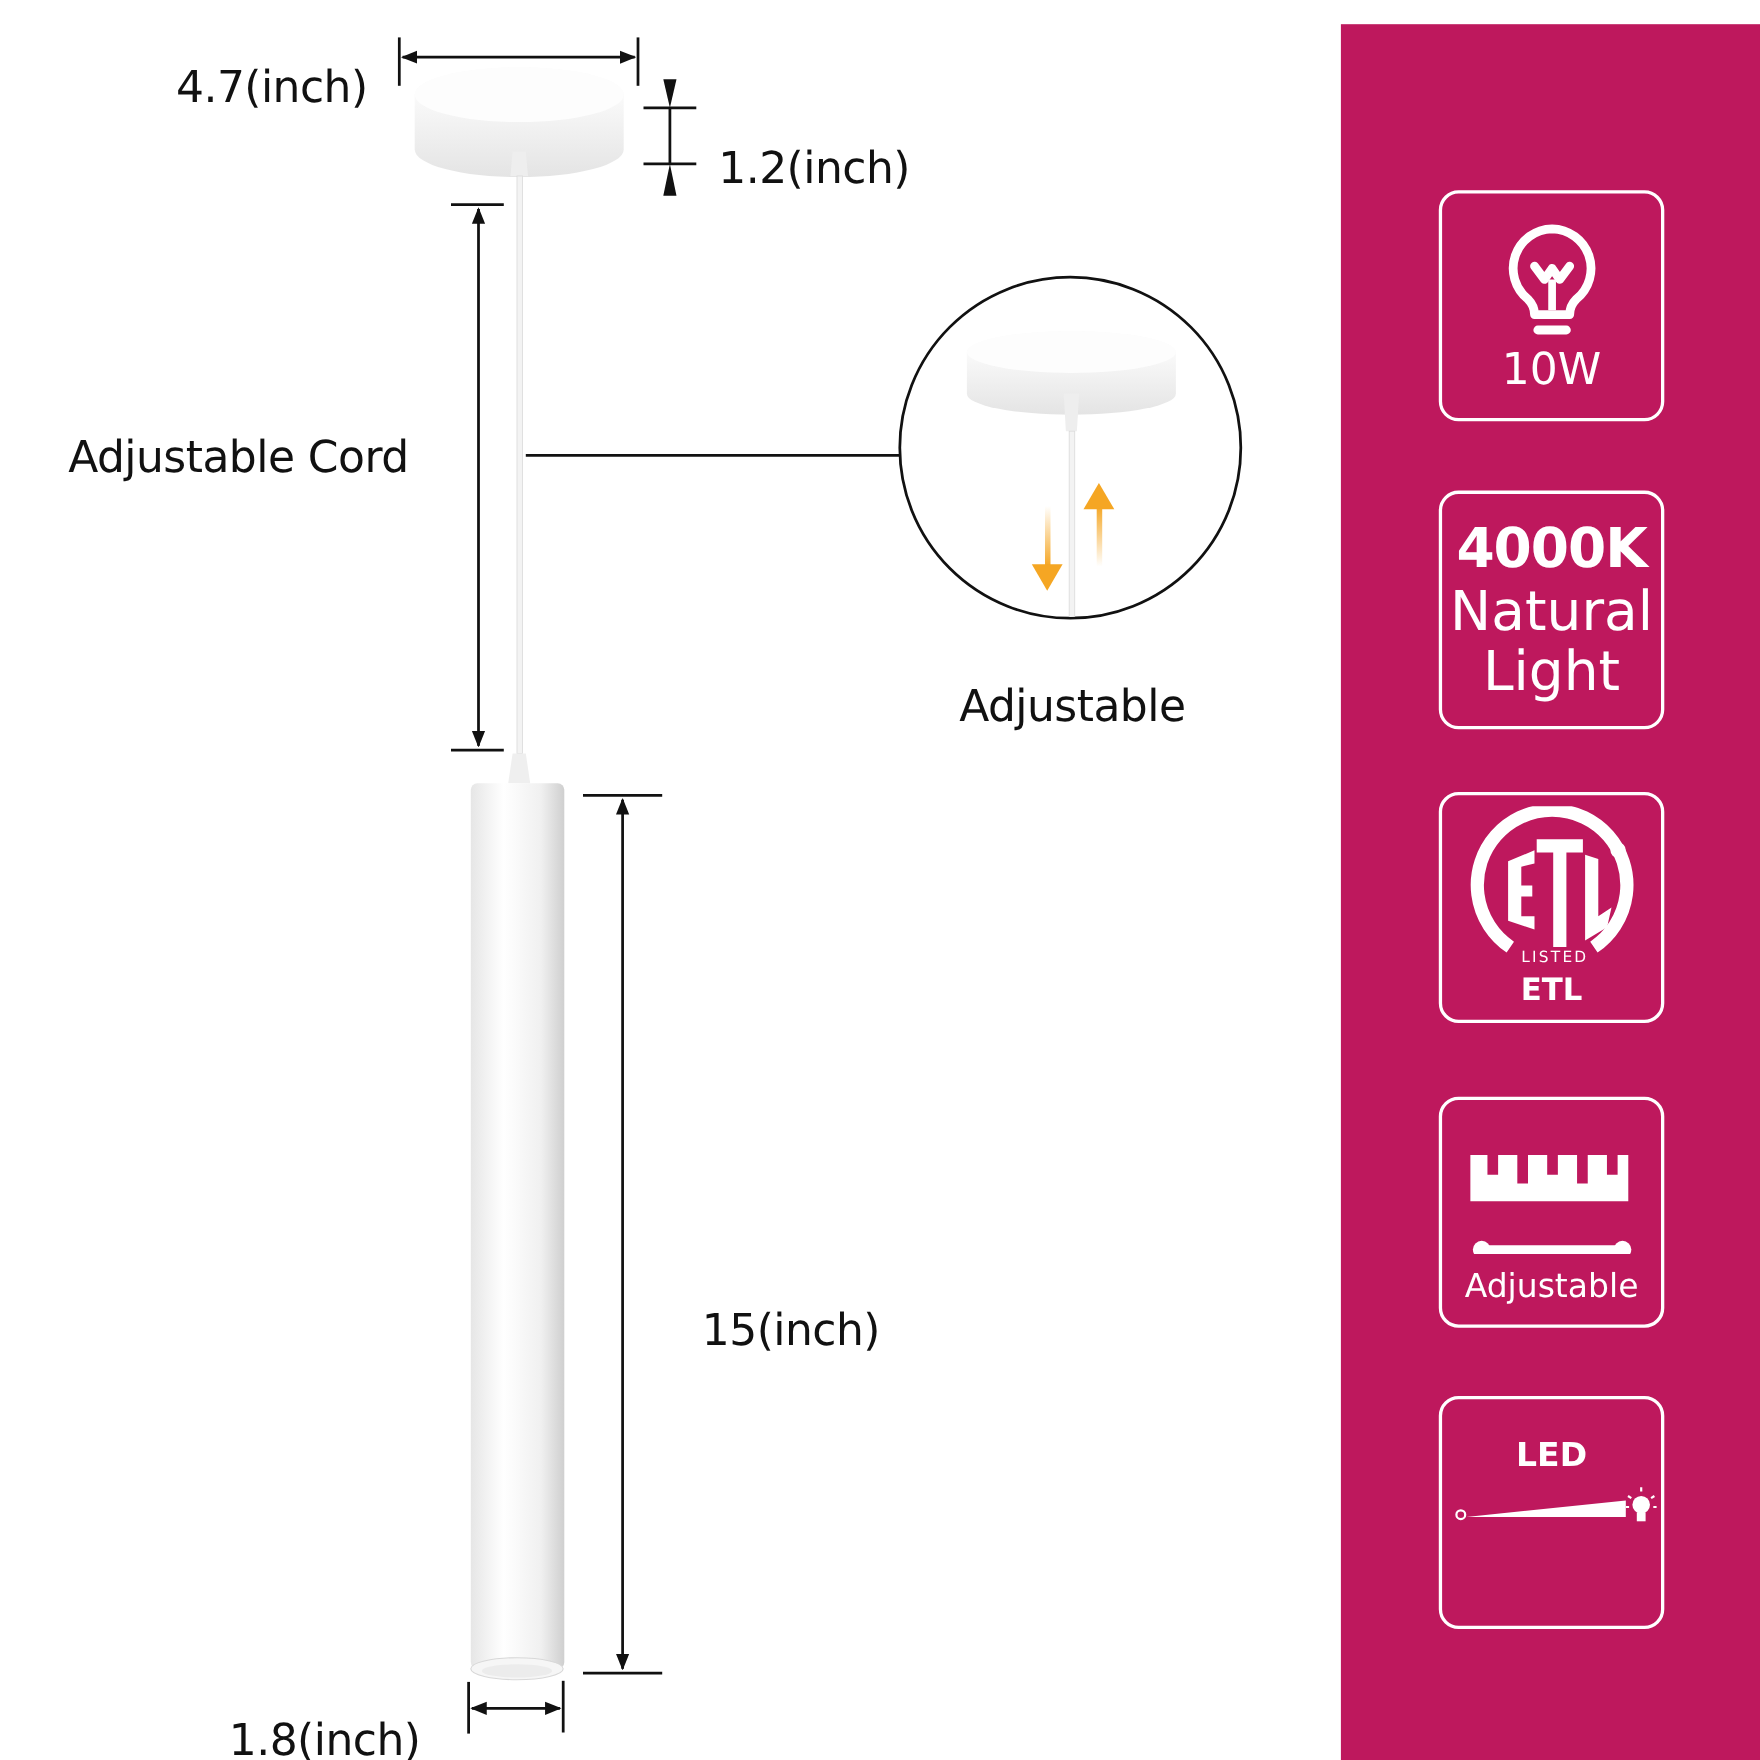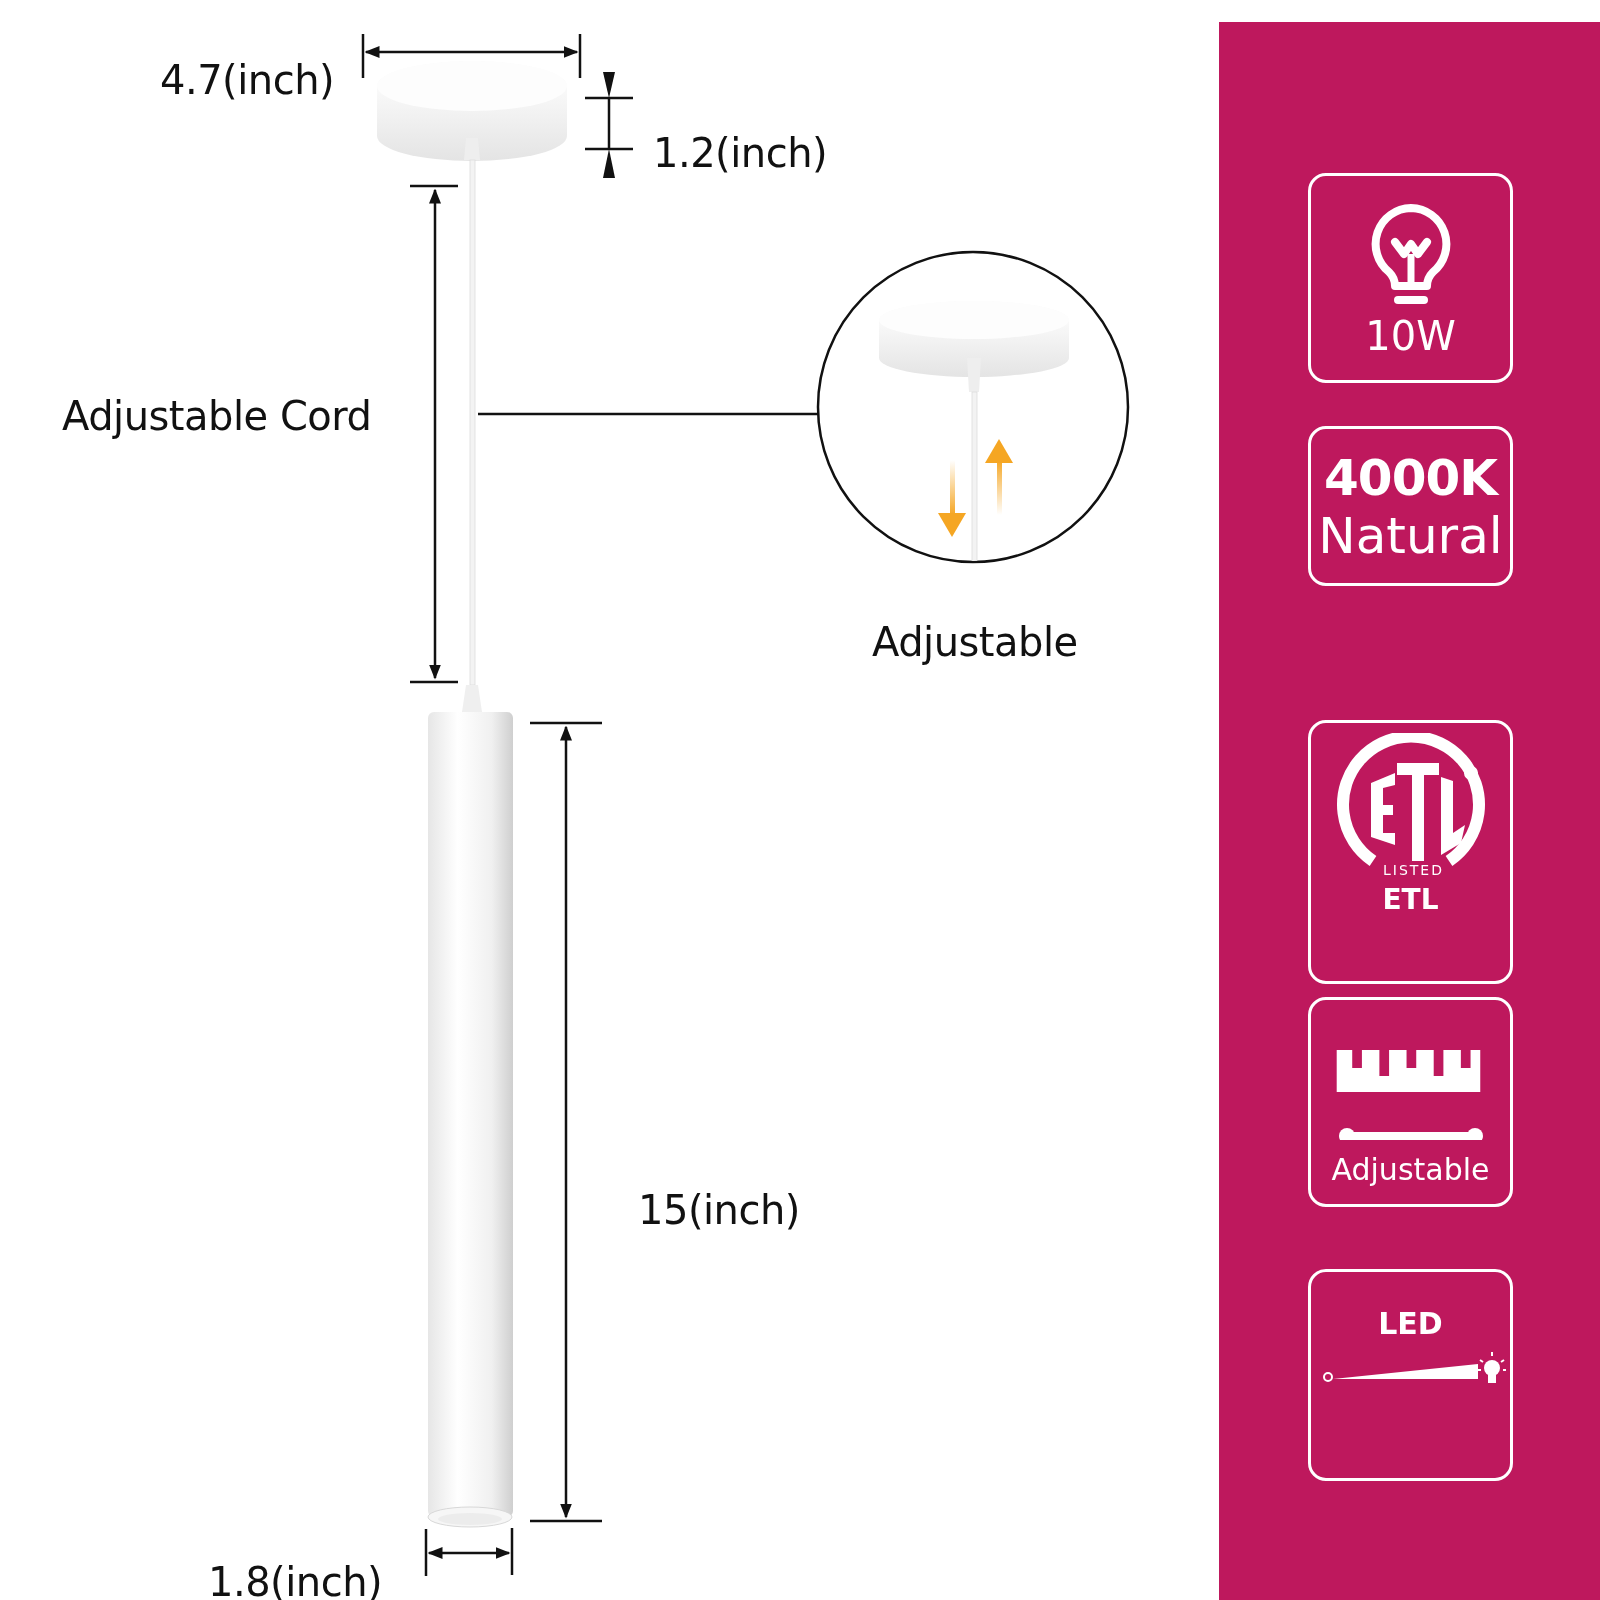"4000K" div.badge { height: 160px -> 217px; top: 404px -> 424px }
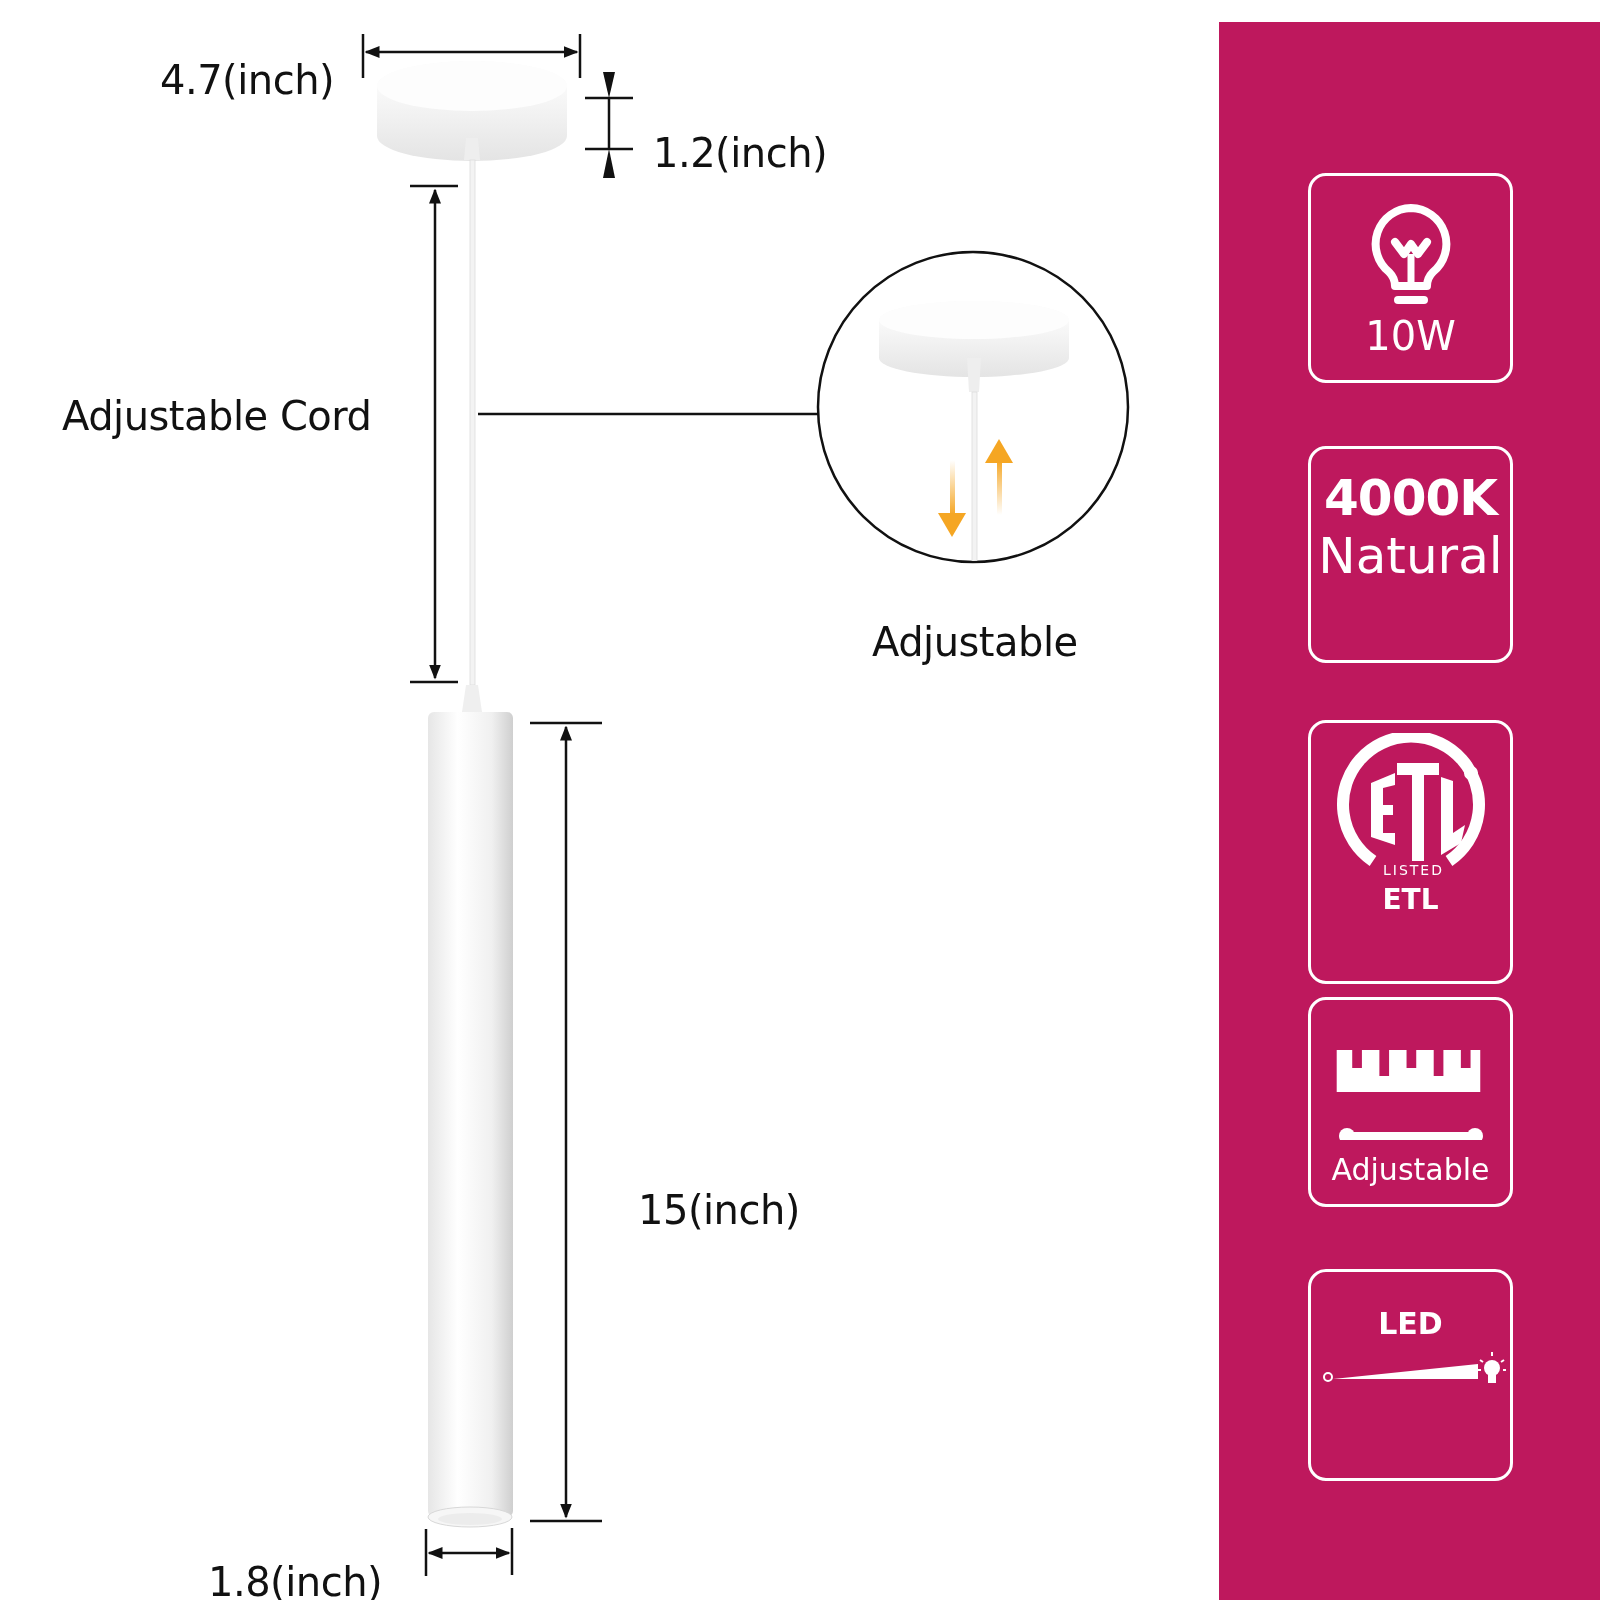"Light" span.t { html: none -> <span>Light</span> }
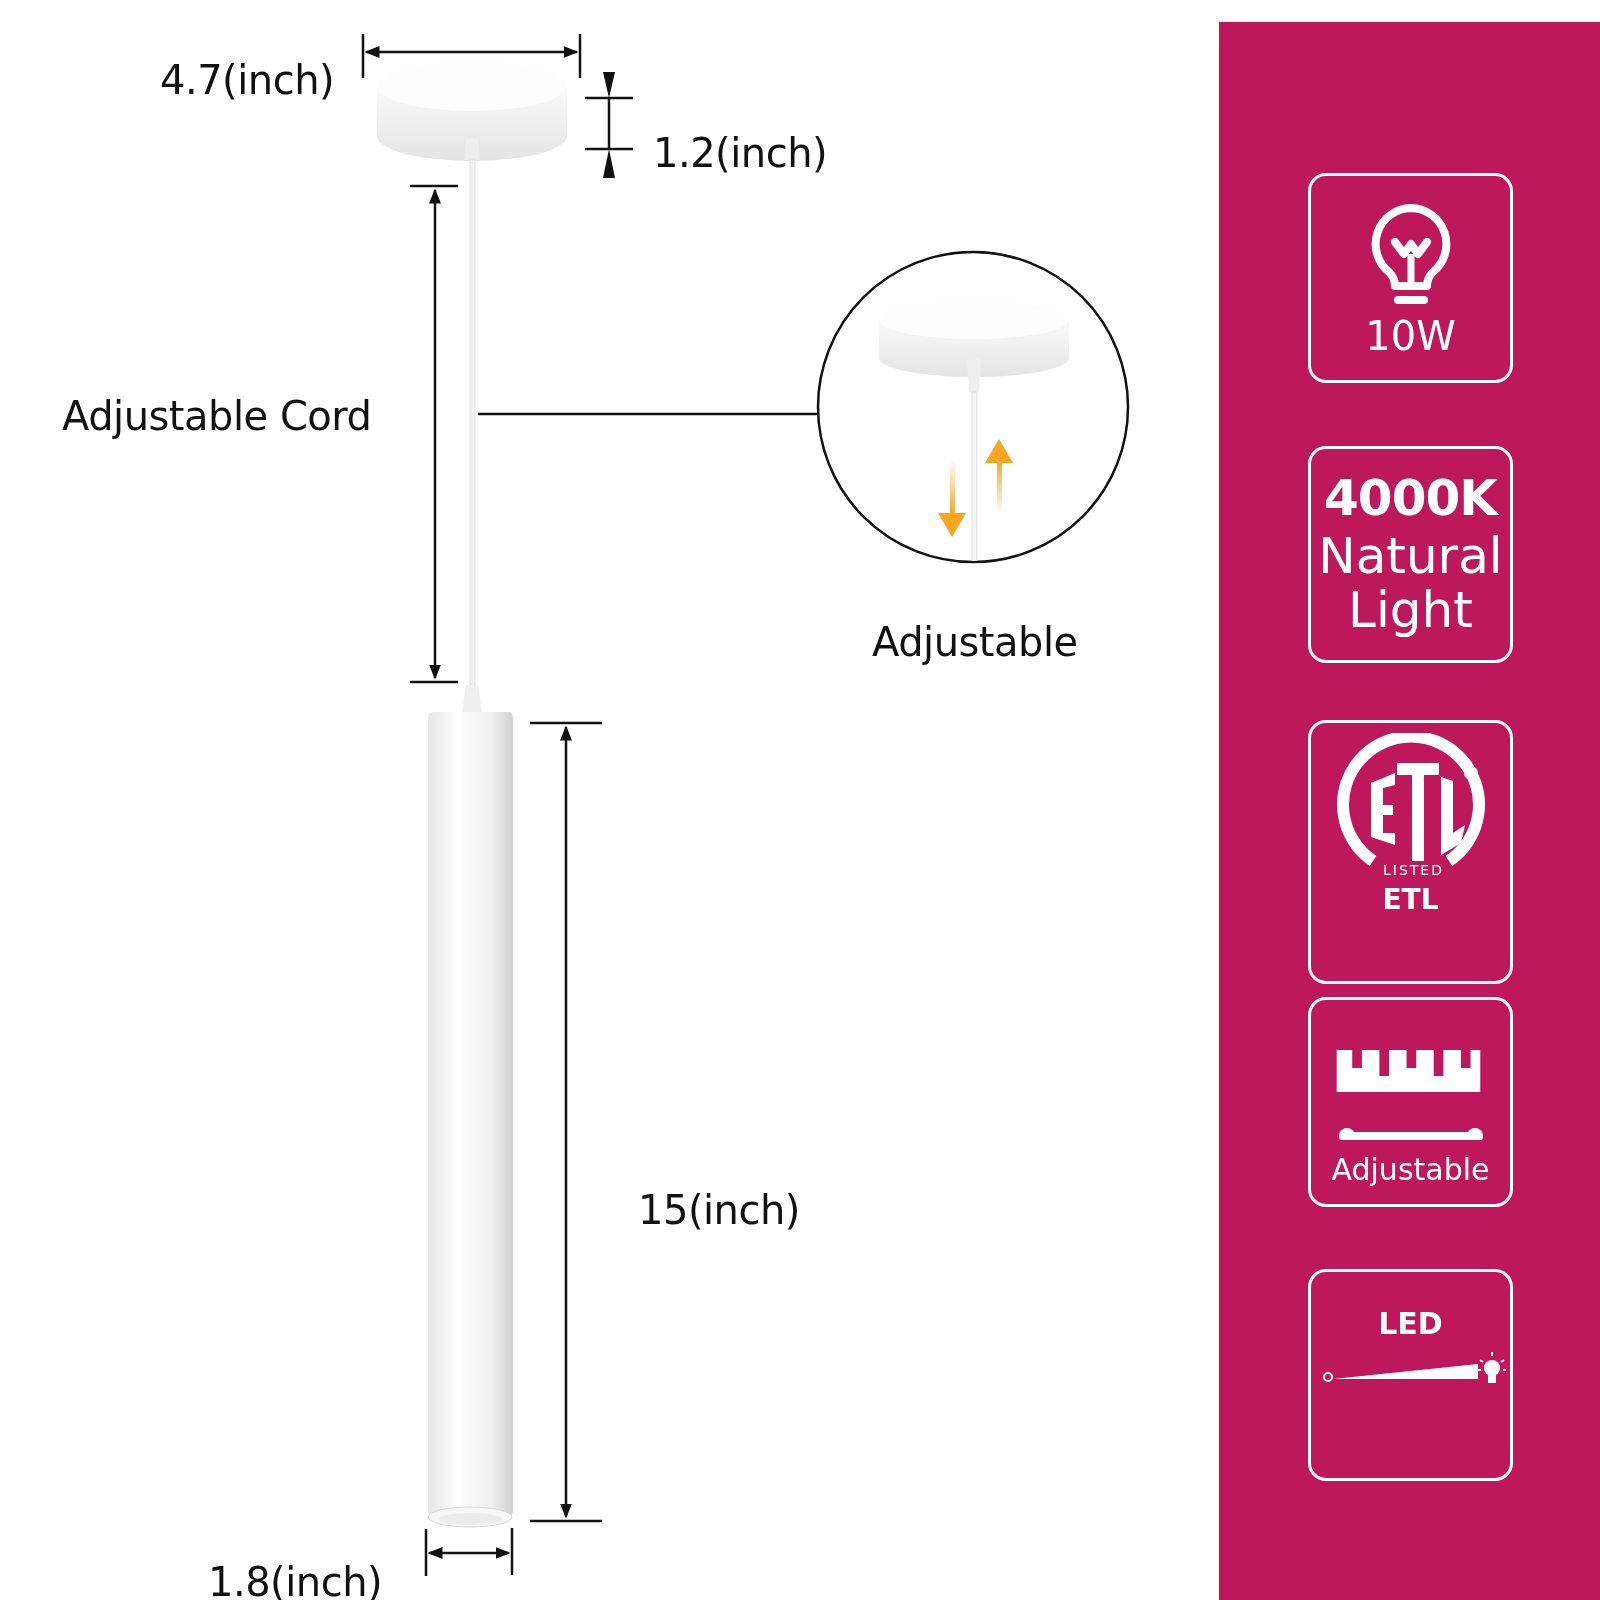"LISTED" div.badge { height: 264px -> 210px }
